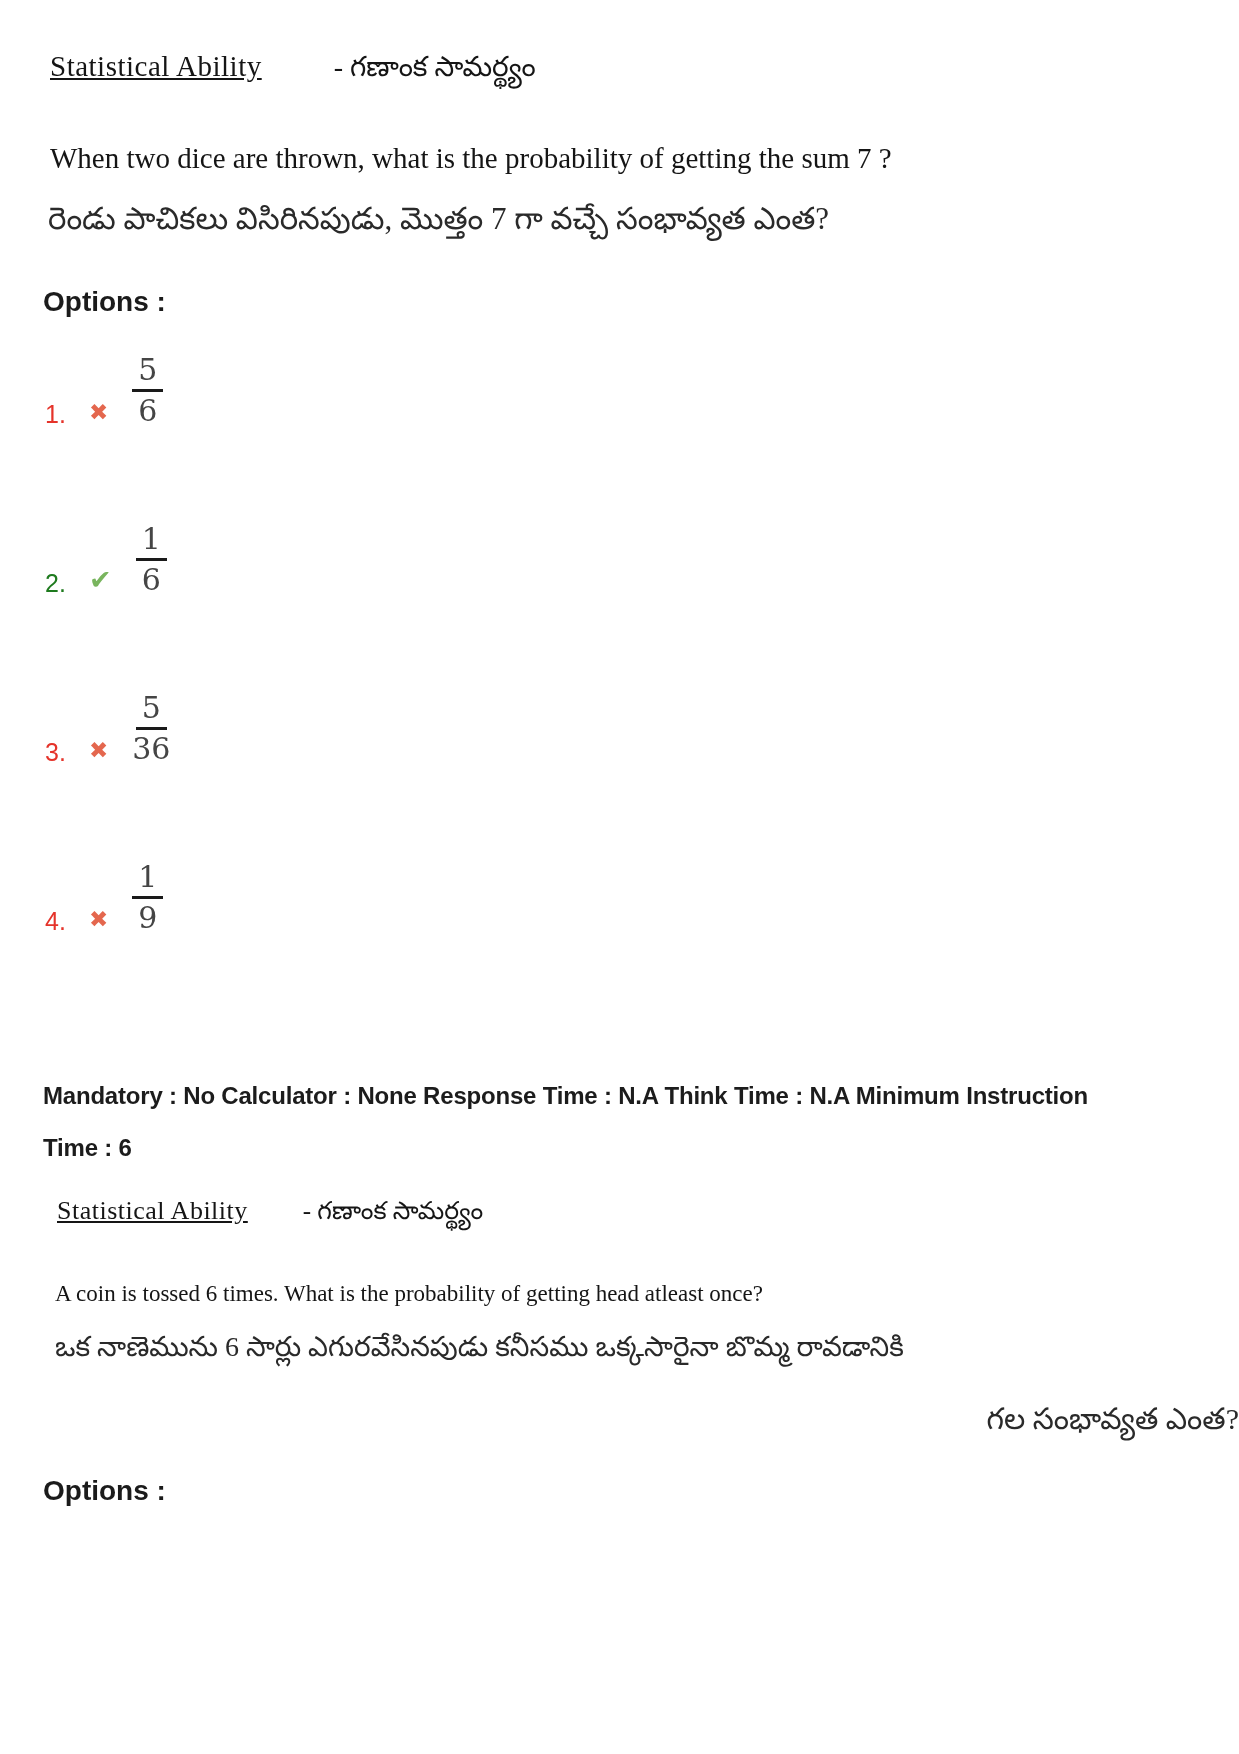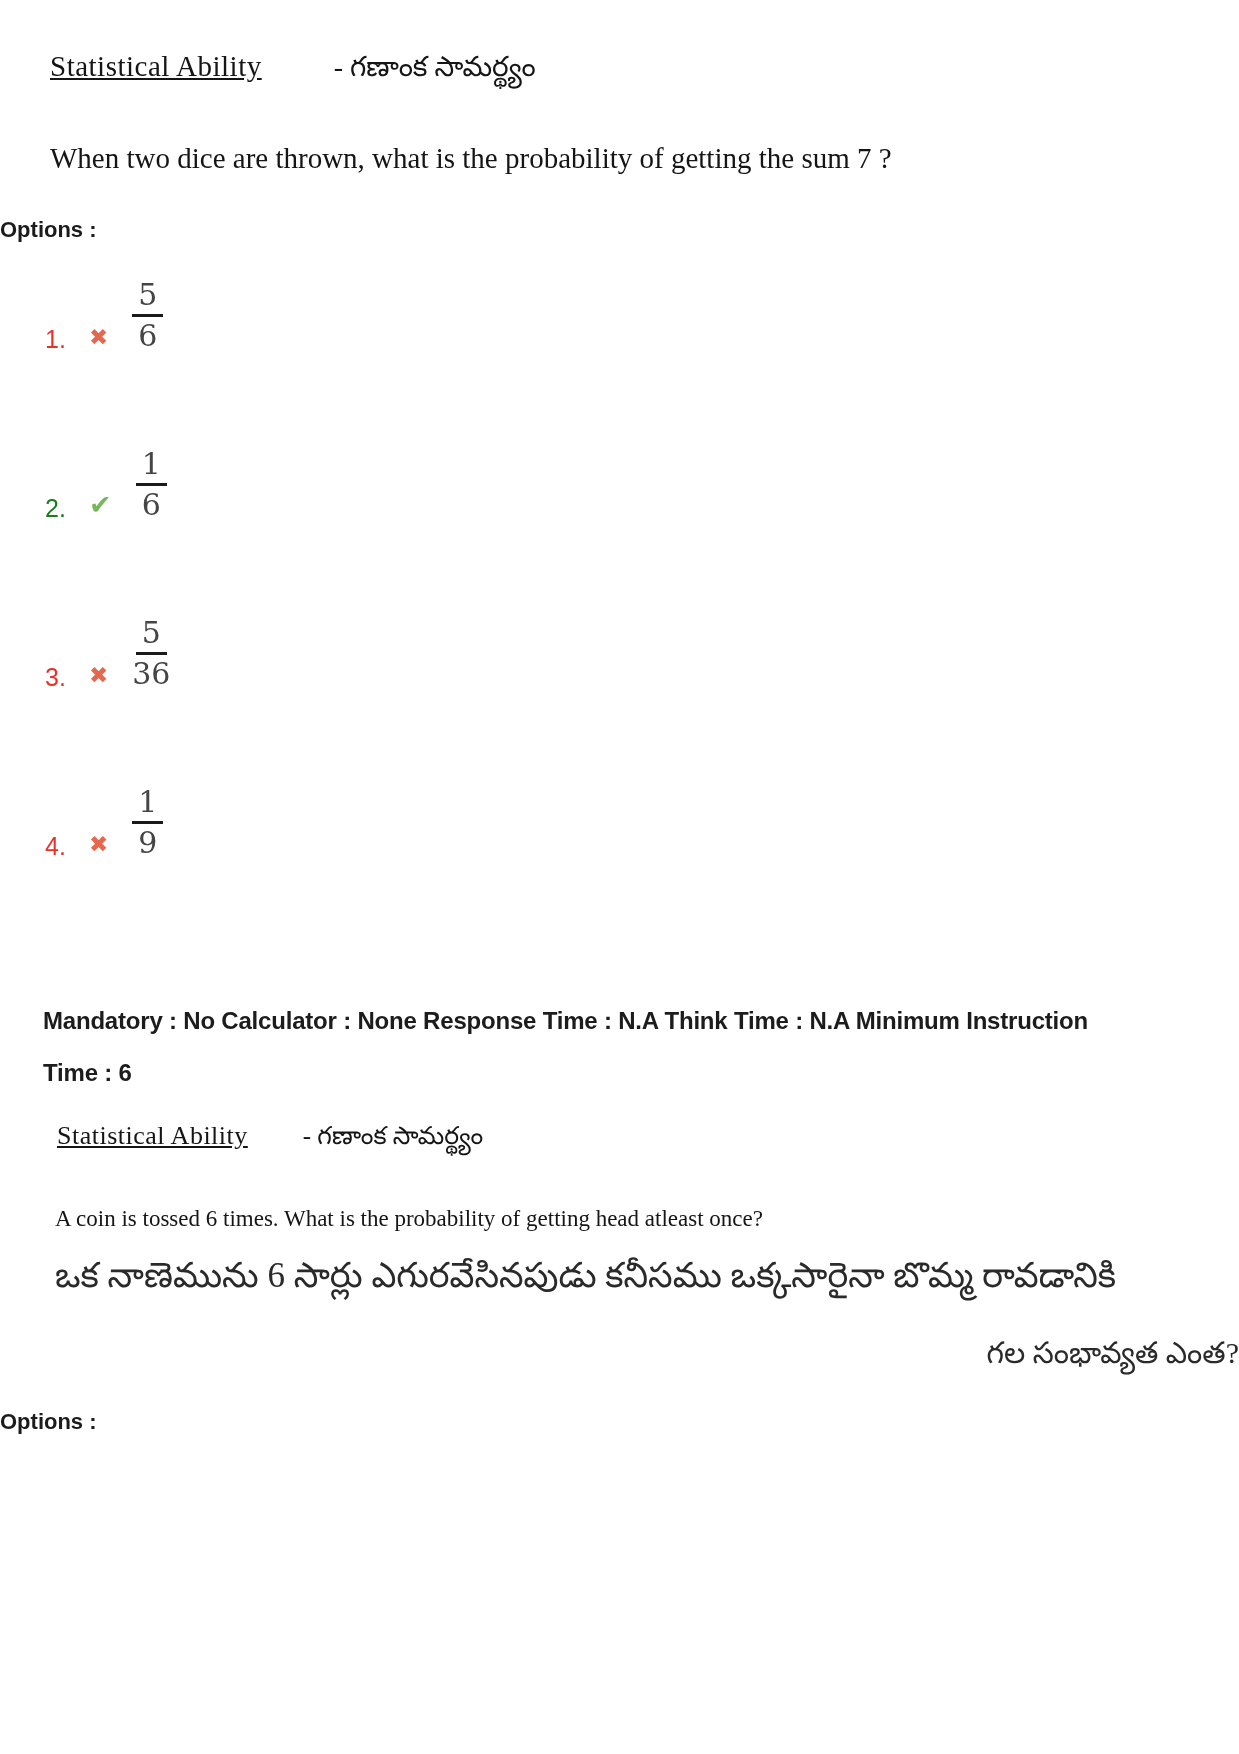"రెండు పాచికలు విసిరినపుడు, మొత్తం 7" div.q-te { html: none -> <div>రెండు పాచికలు విసిరినపుడు, మొత్తం 7 గా వచ్చే సంభావ్యత ఎంత?</div> }
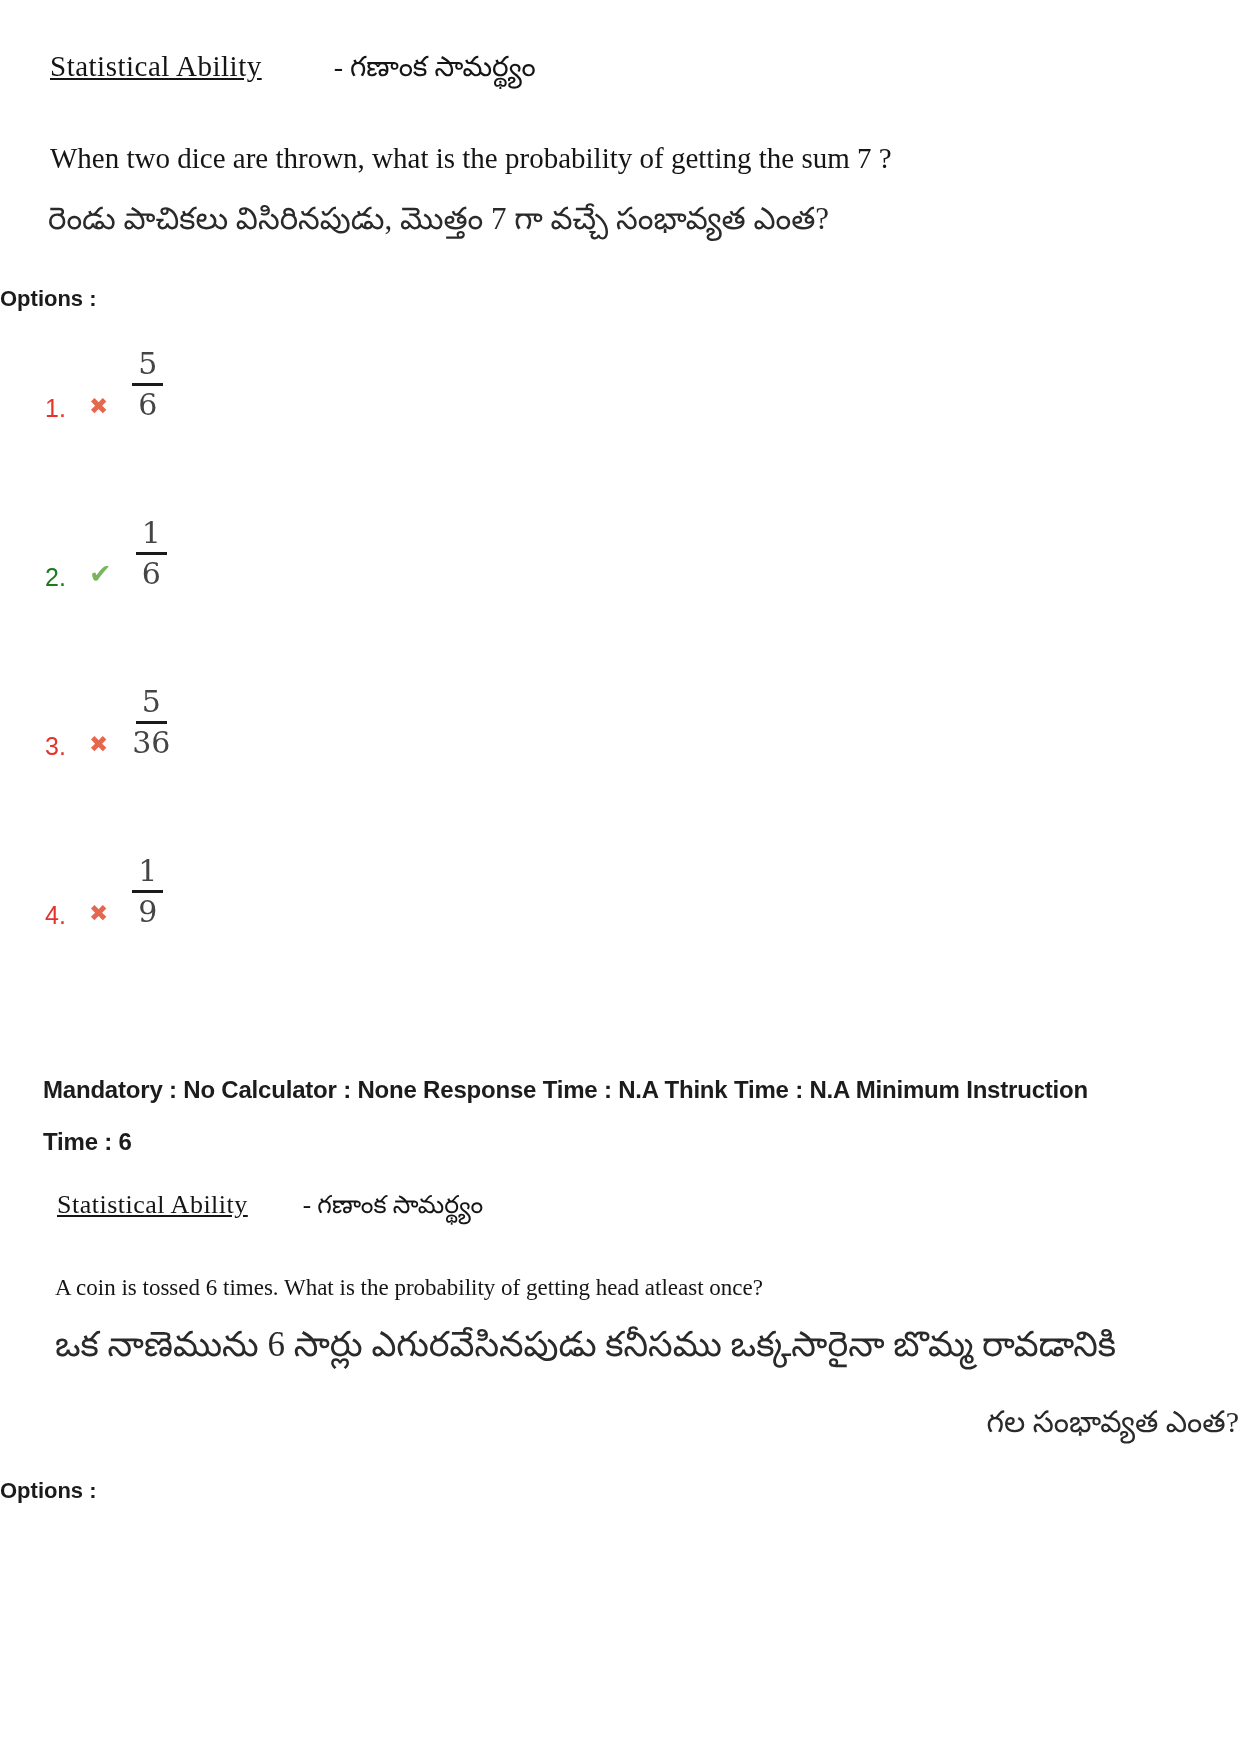"Options :" .options-label { font-size: 22px -> 28px; margin-left: none -> 43px }
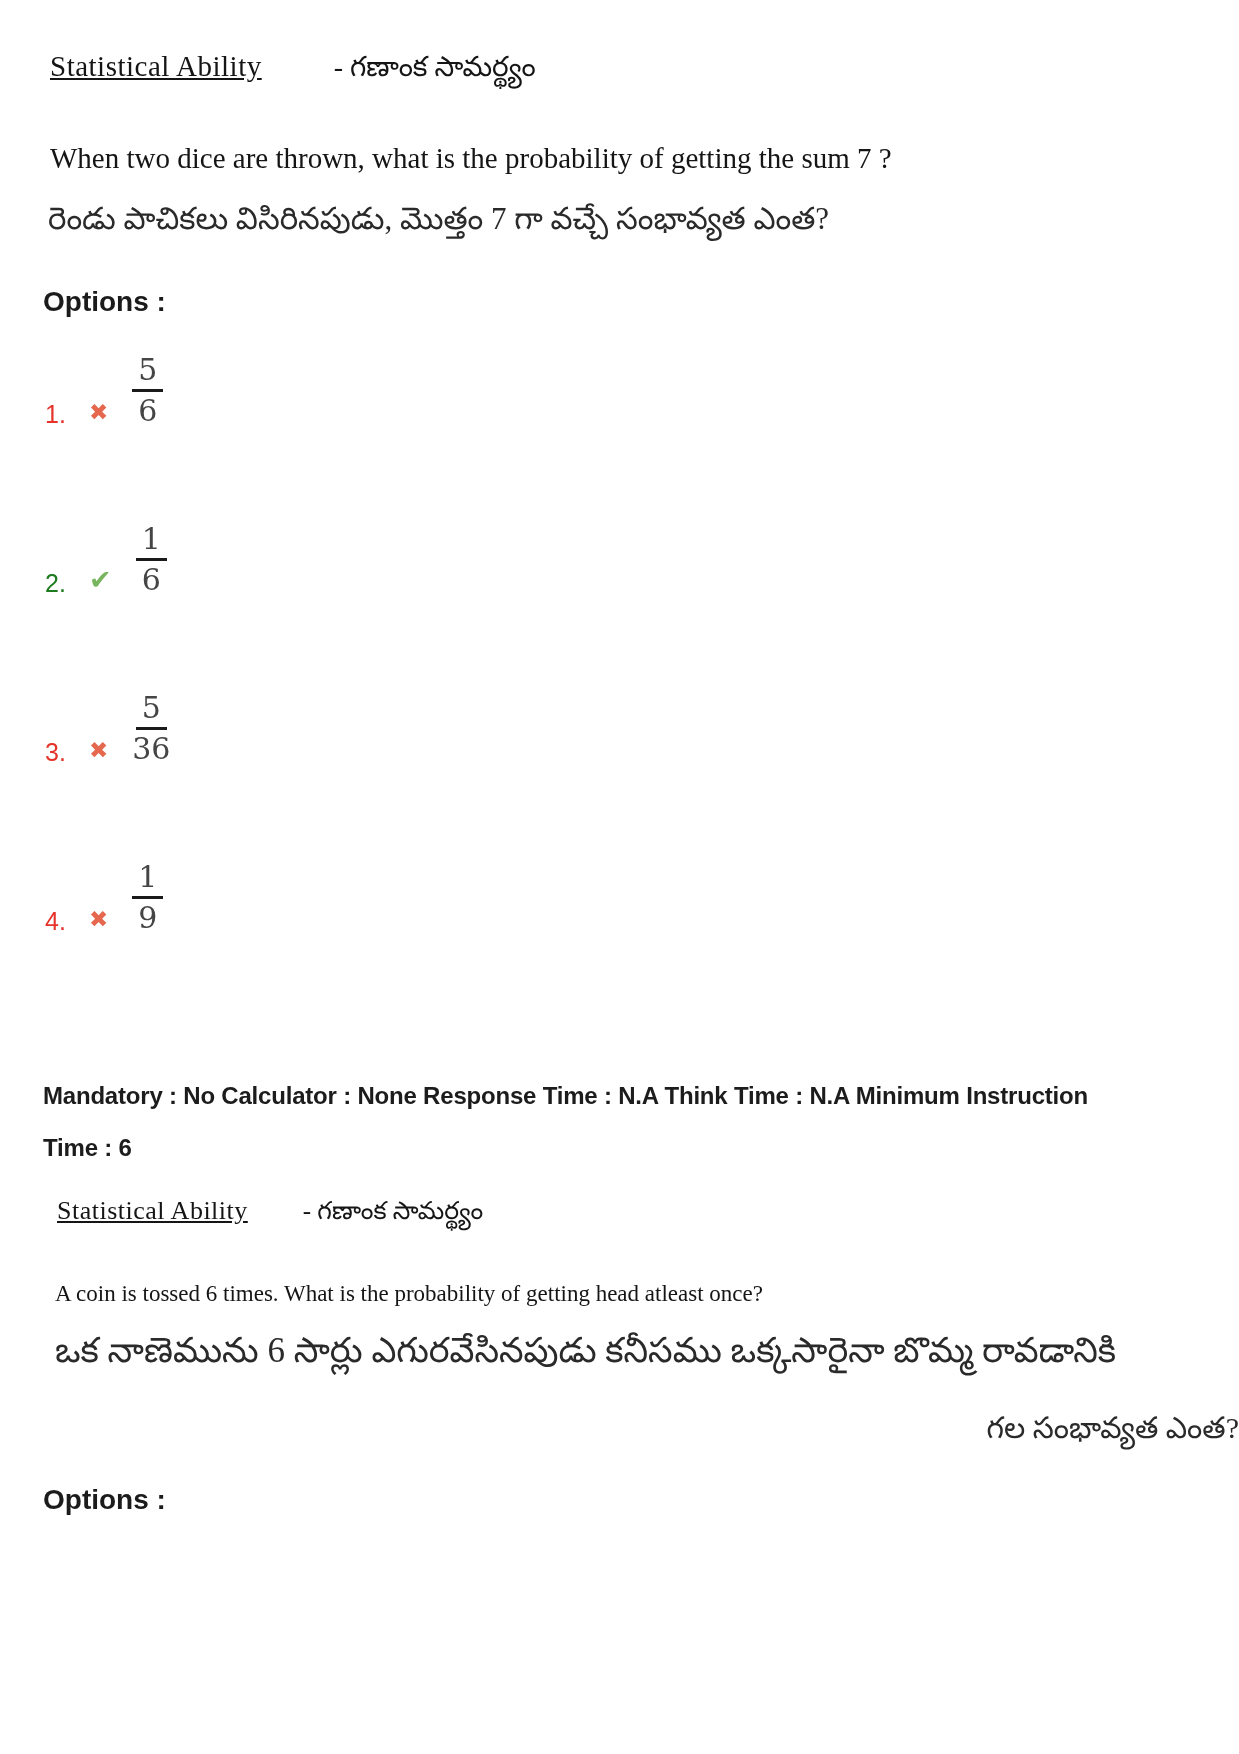"ఒక నాణెమును 6 సార్లు ఎగురవేసినపుడు" #q2-te1 { font-size: 35px -> 28px }
